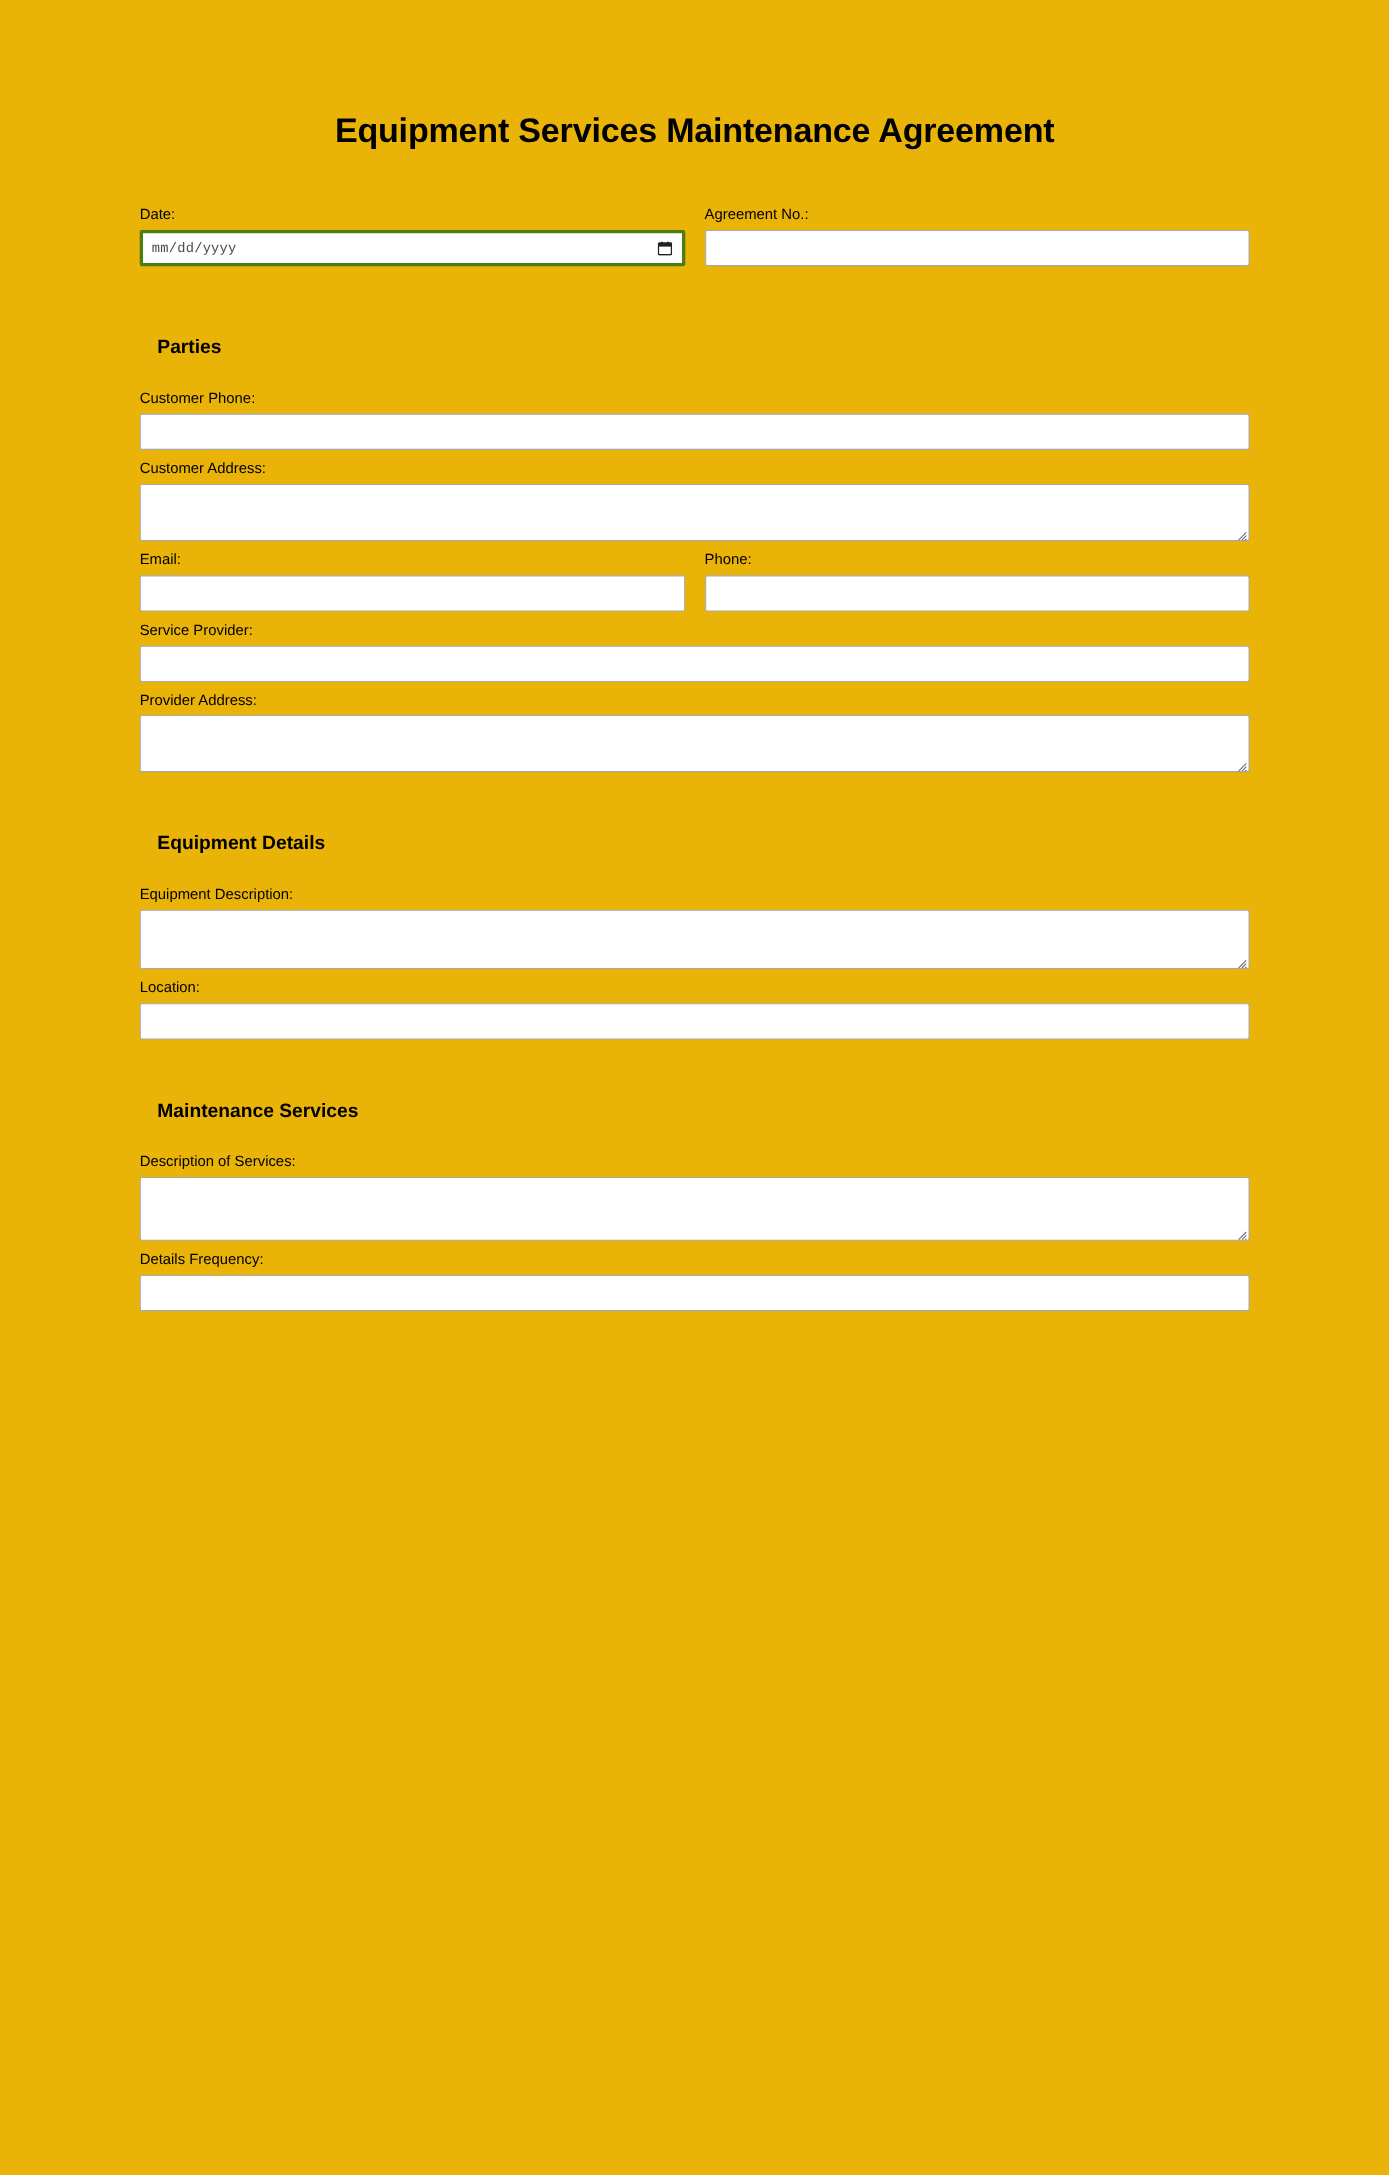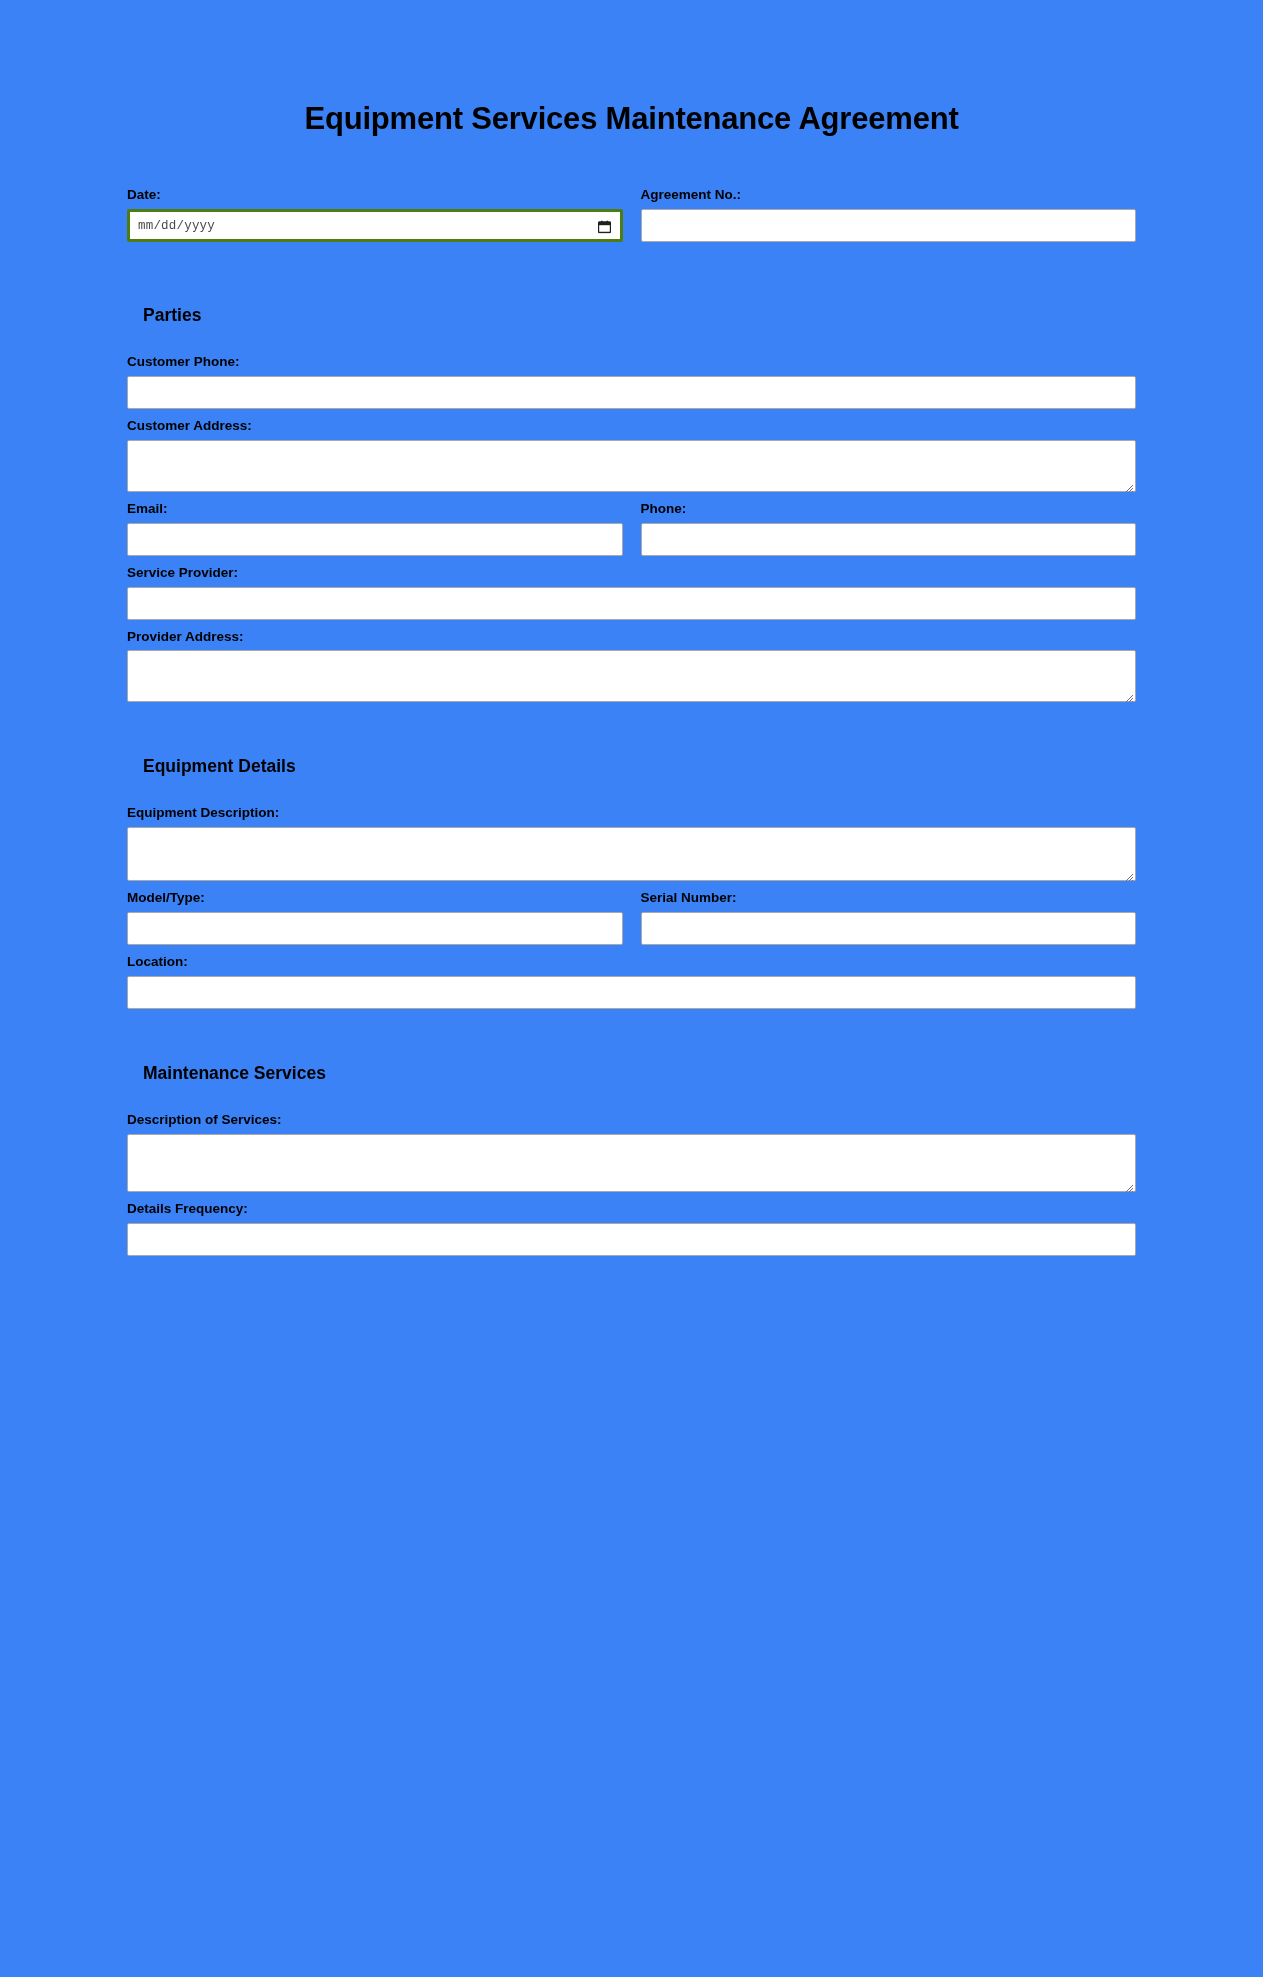"Equipment Services Maintenance Agreement" .page { background: #3b82f6 -> #eab308 }
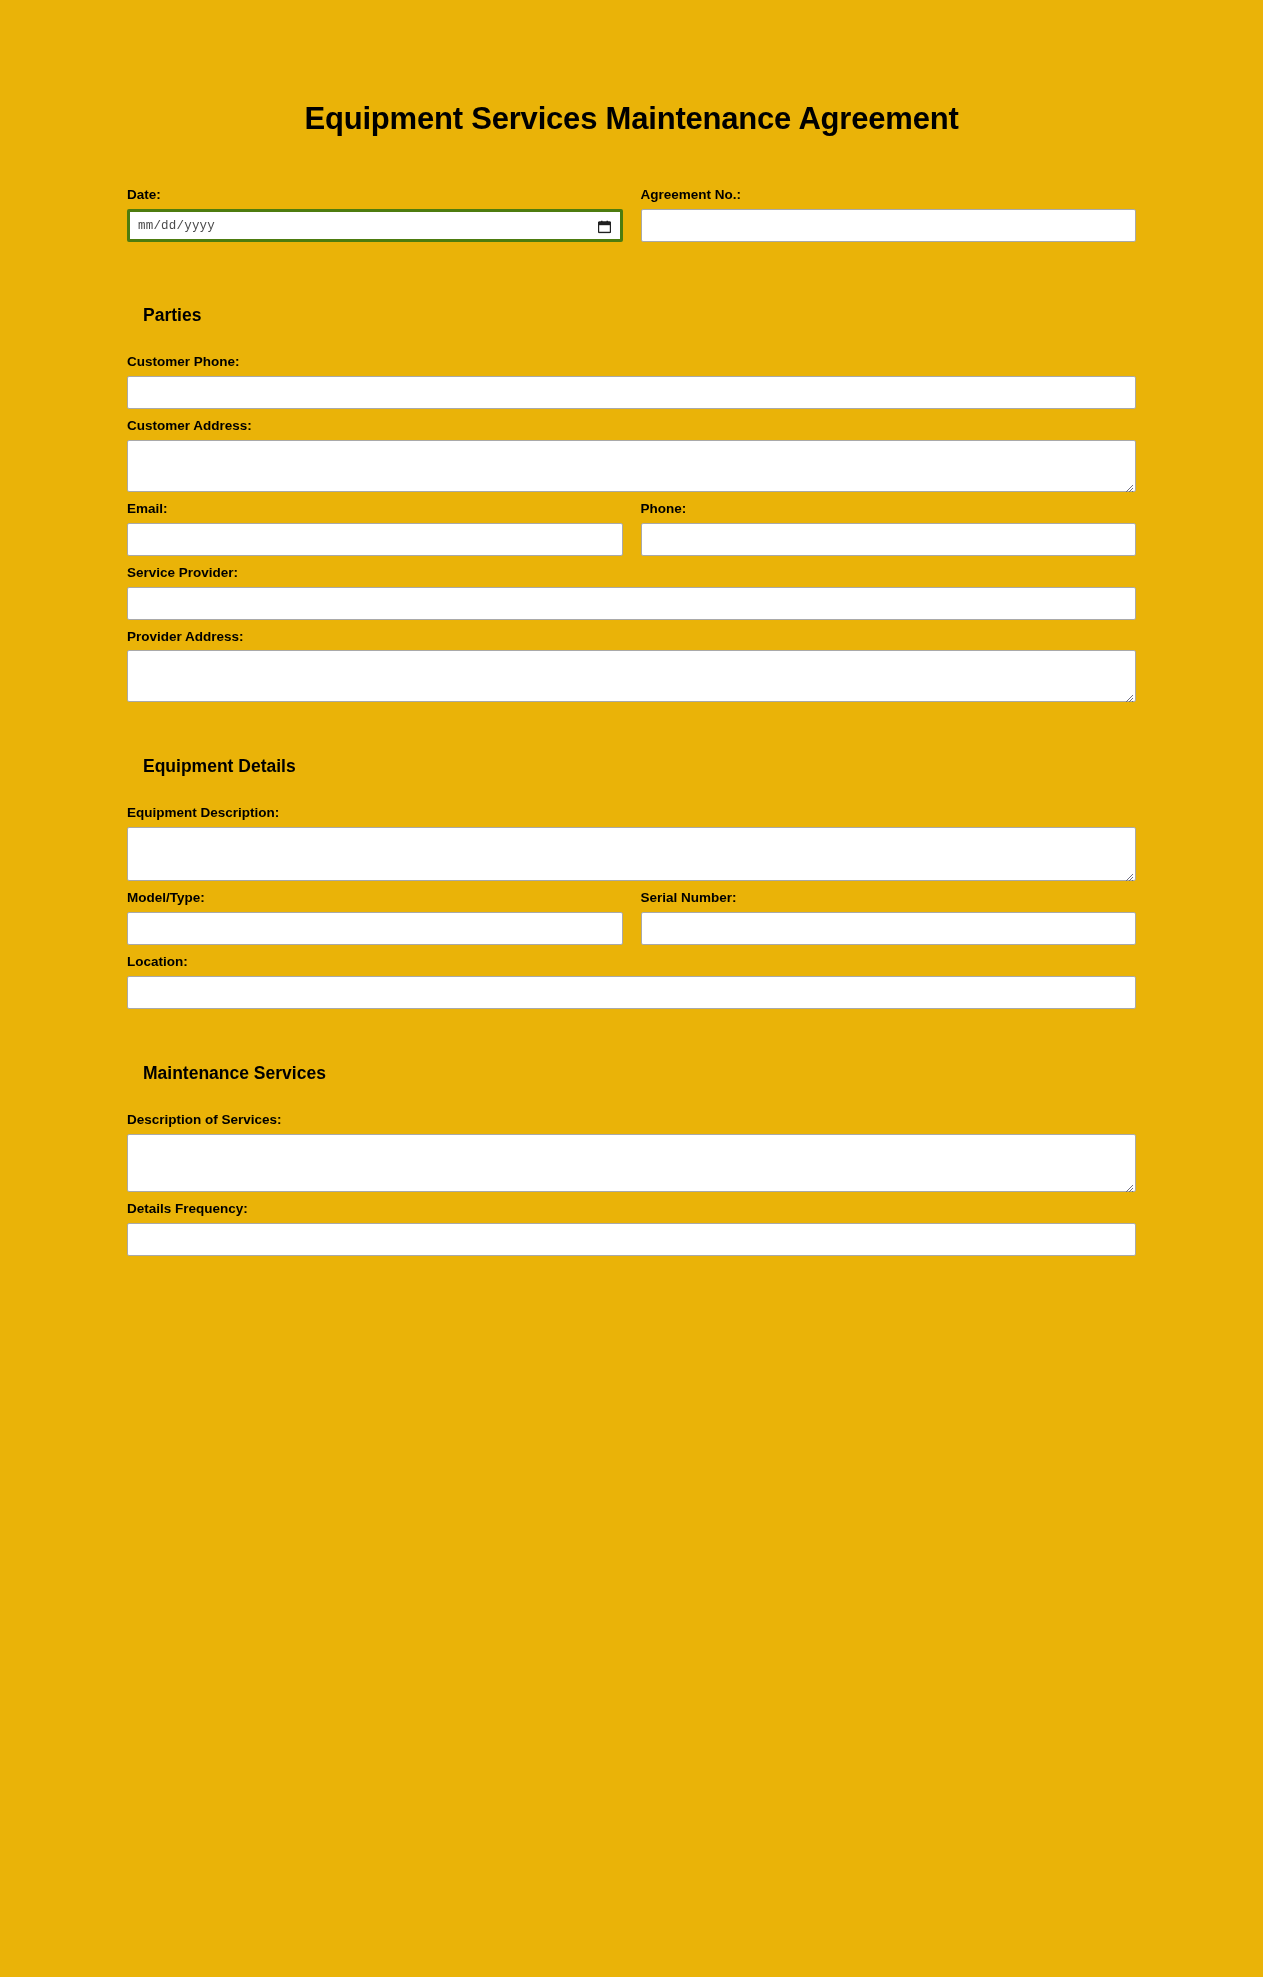"Date:" .field-label { font-weight: bold -> normal }
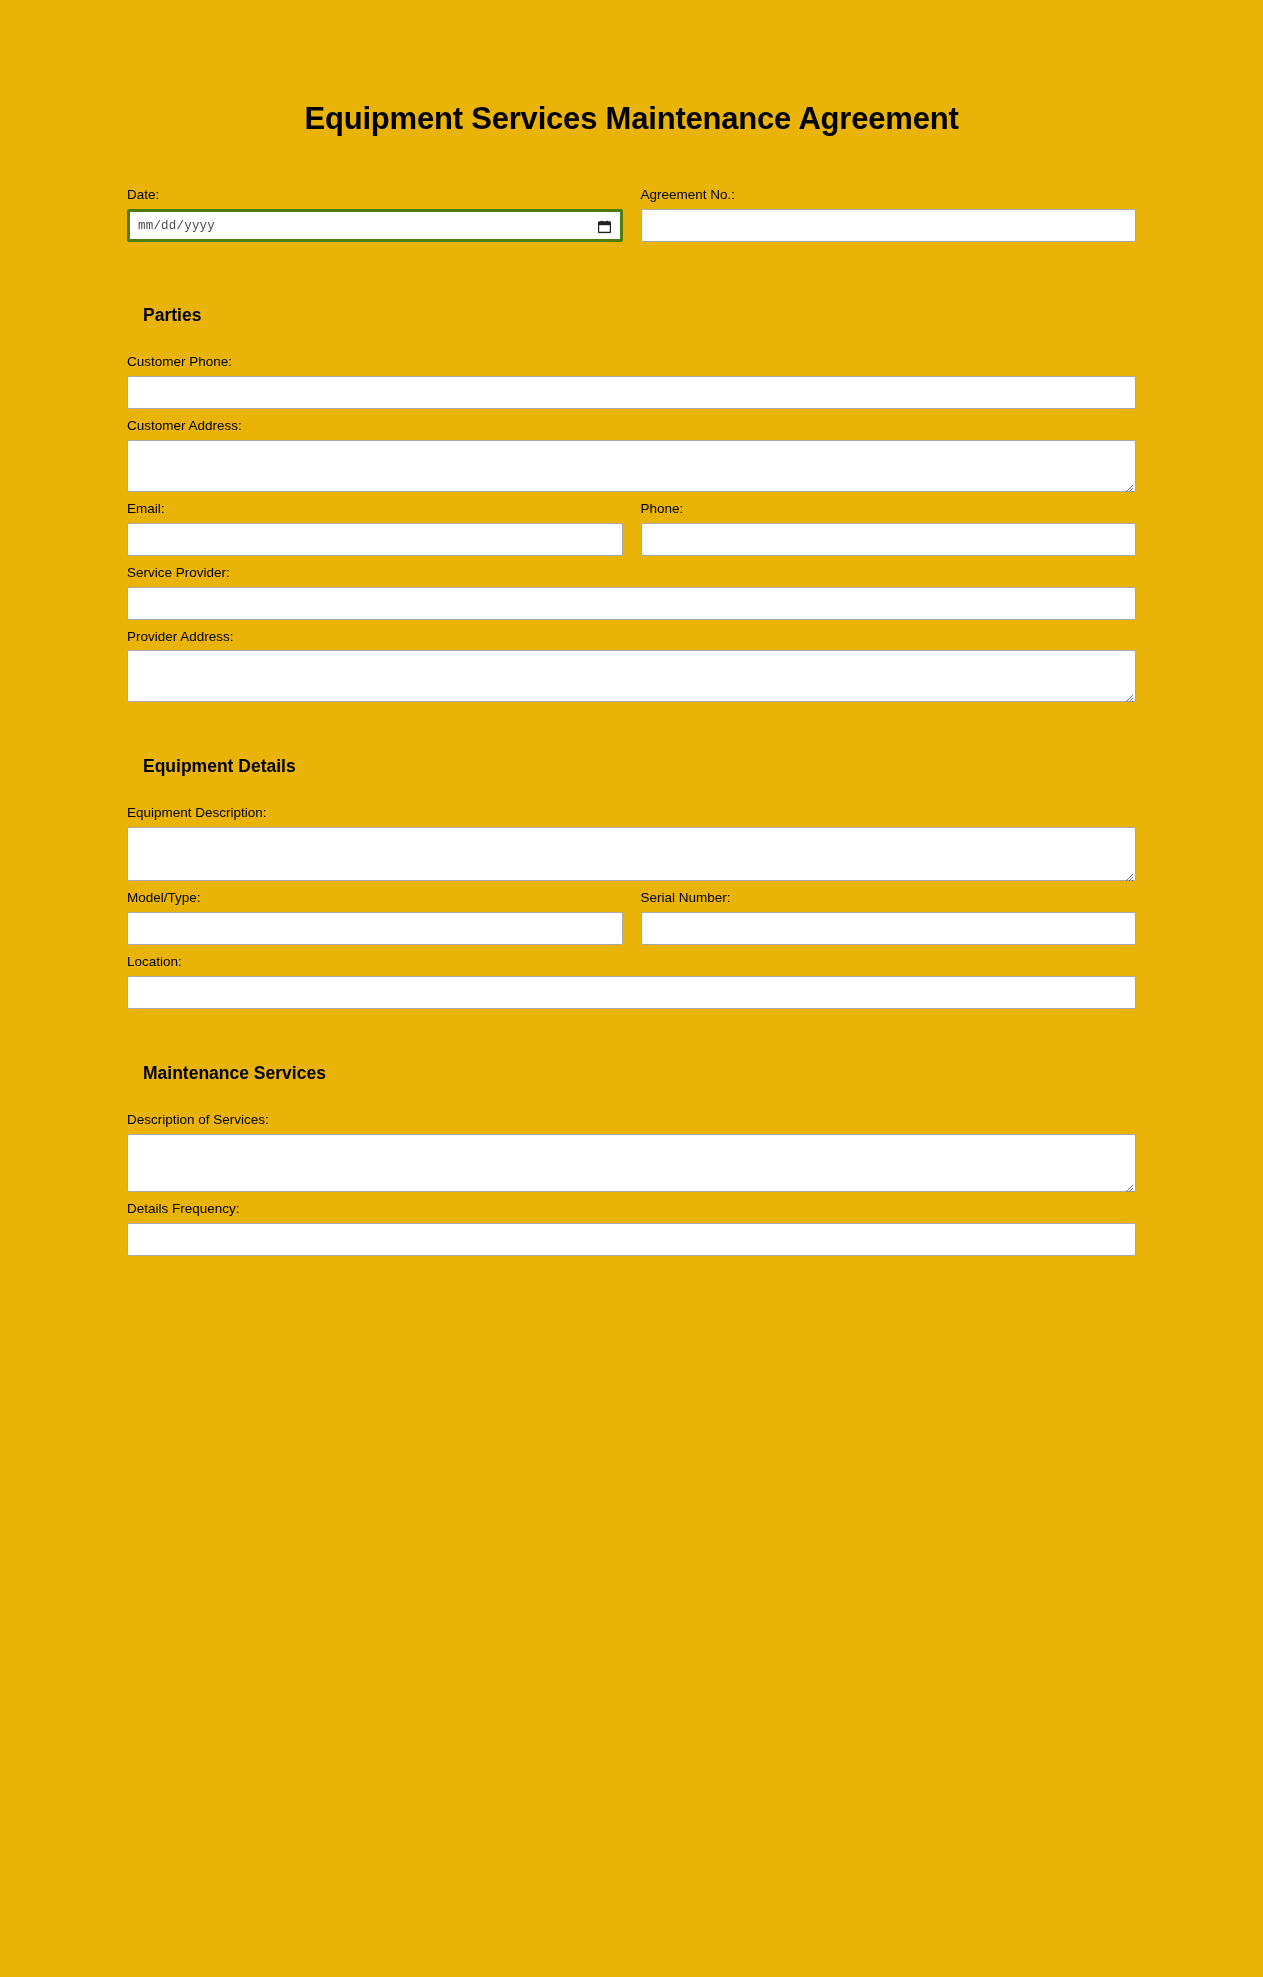"Model/Type:" div.field-row { html: <div> <div> <label>Model/Type:</label> <input> </div> <div> <label>Serial Number:</label> <input> </div> </div> -> none }
